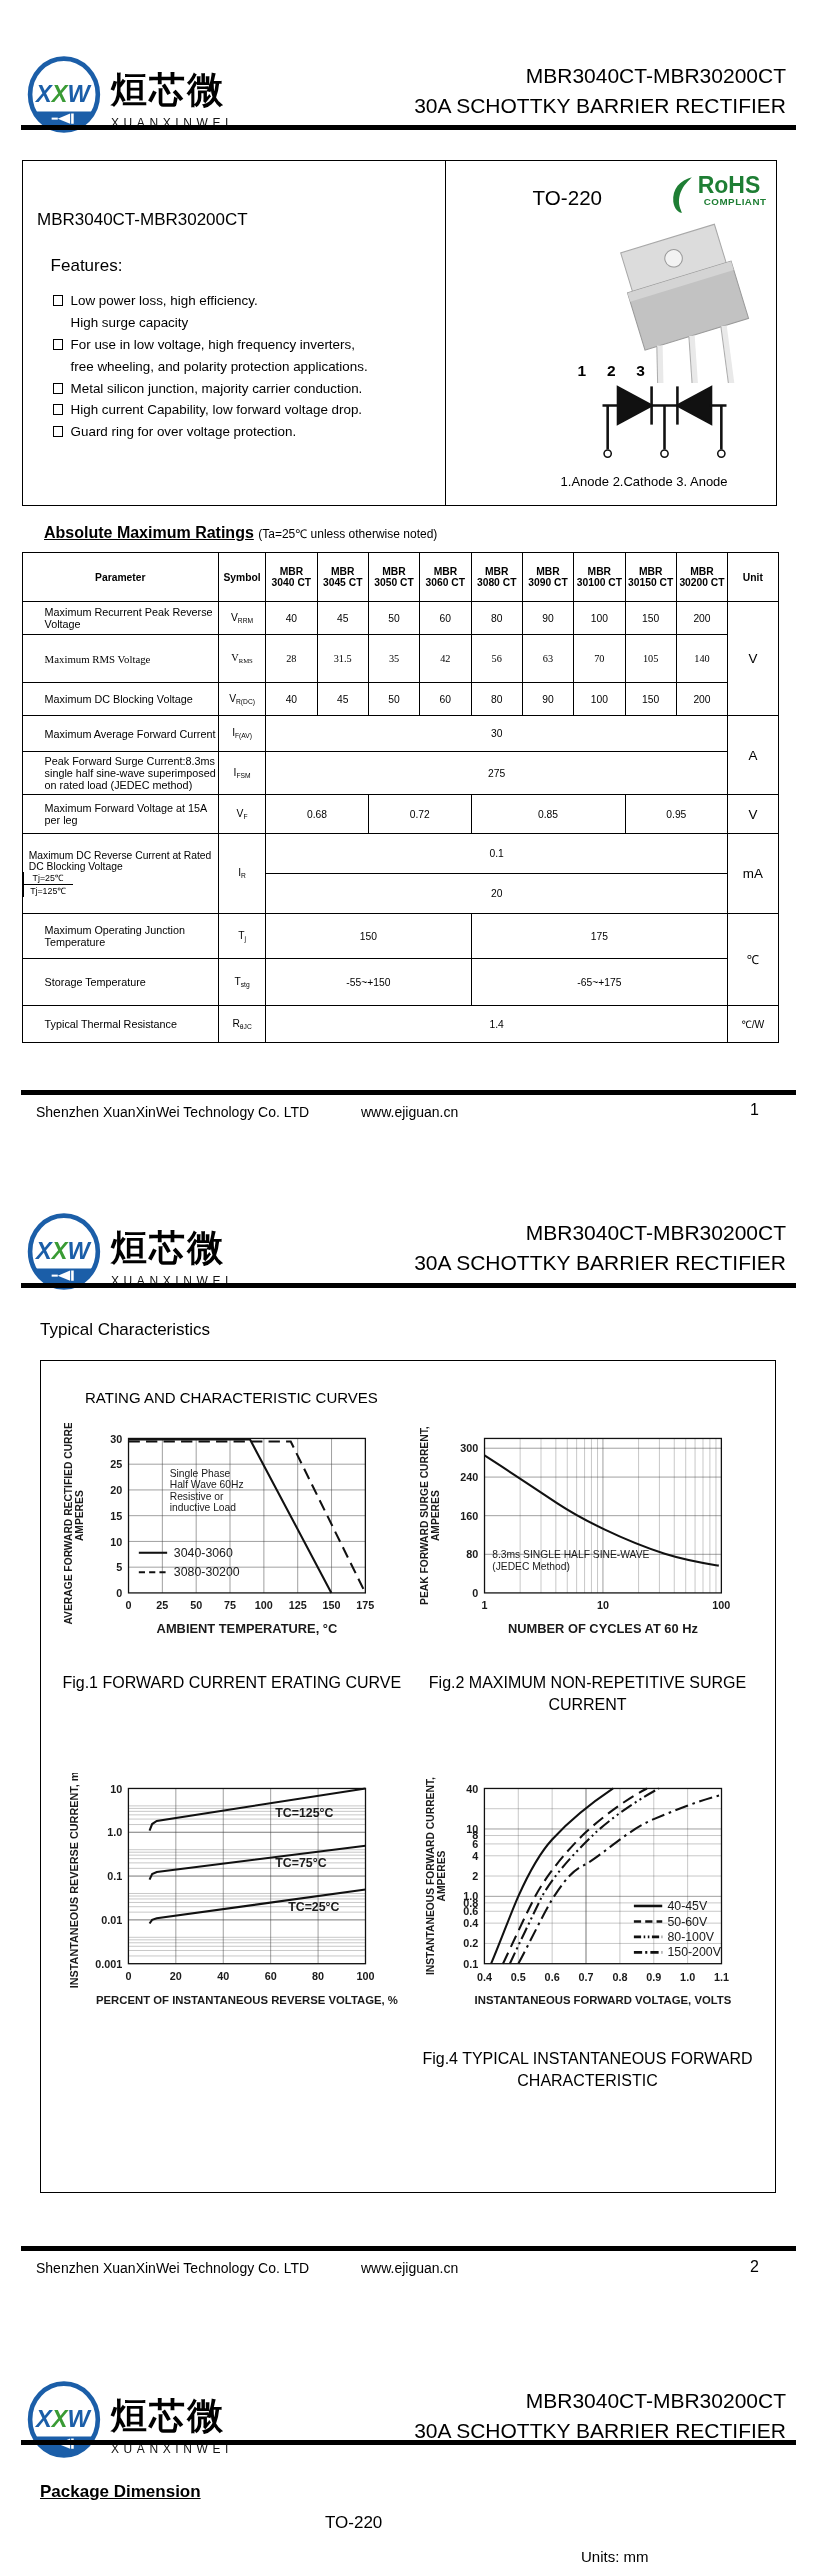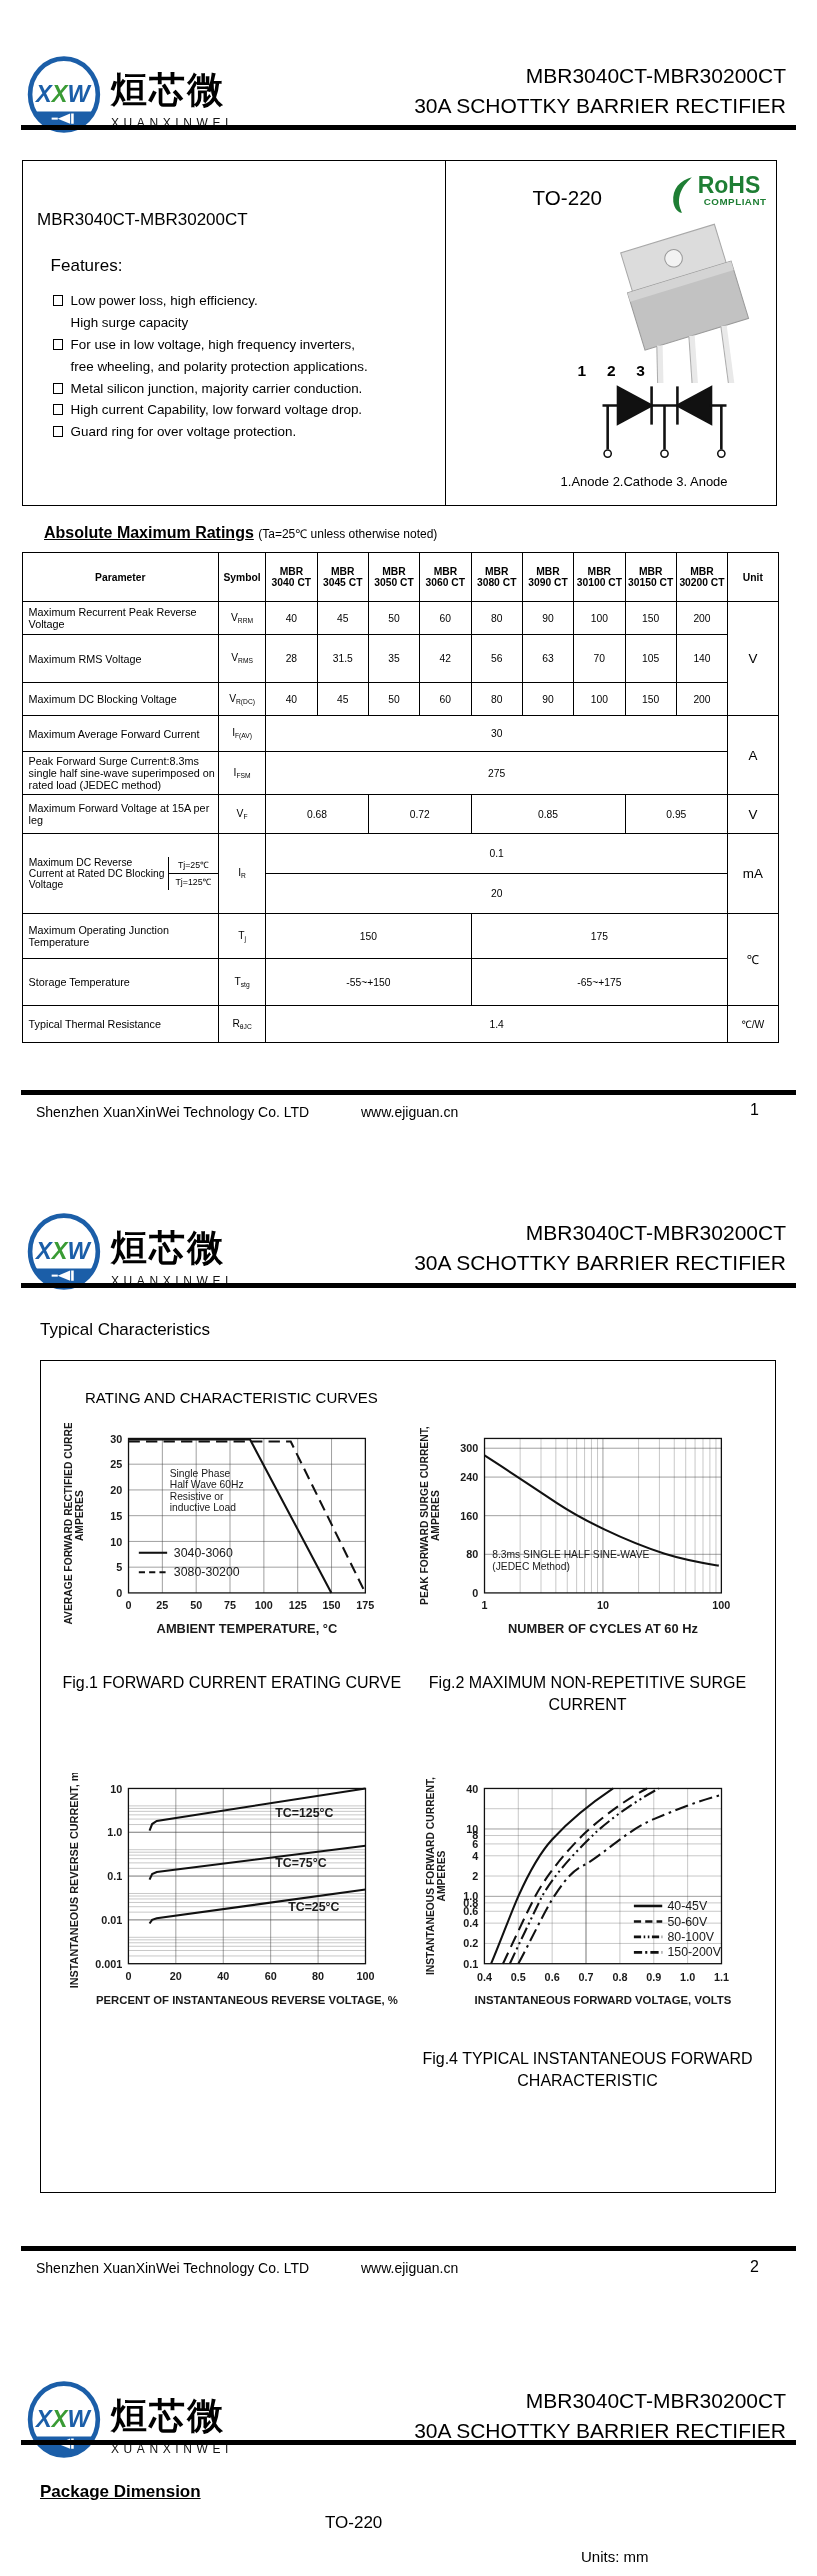"Maximum Recurrent Peak Reverse Voltage" table.amr td.param { padding-left: 6px -> 22px }
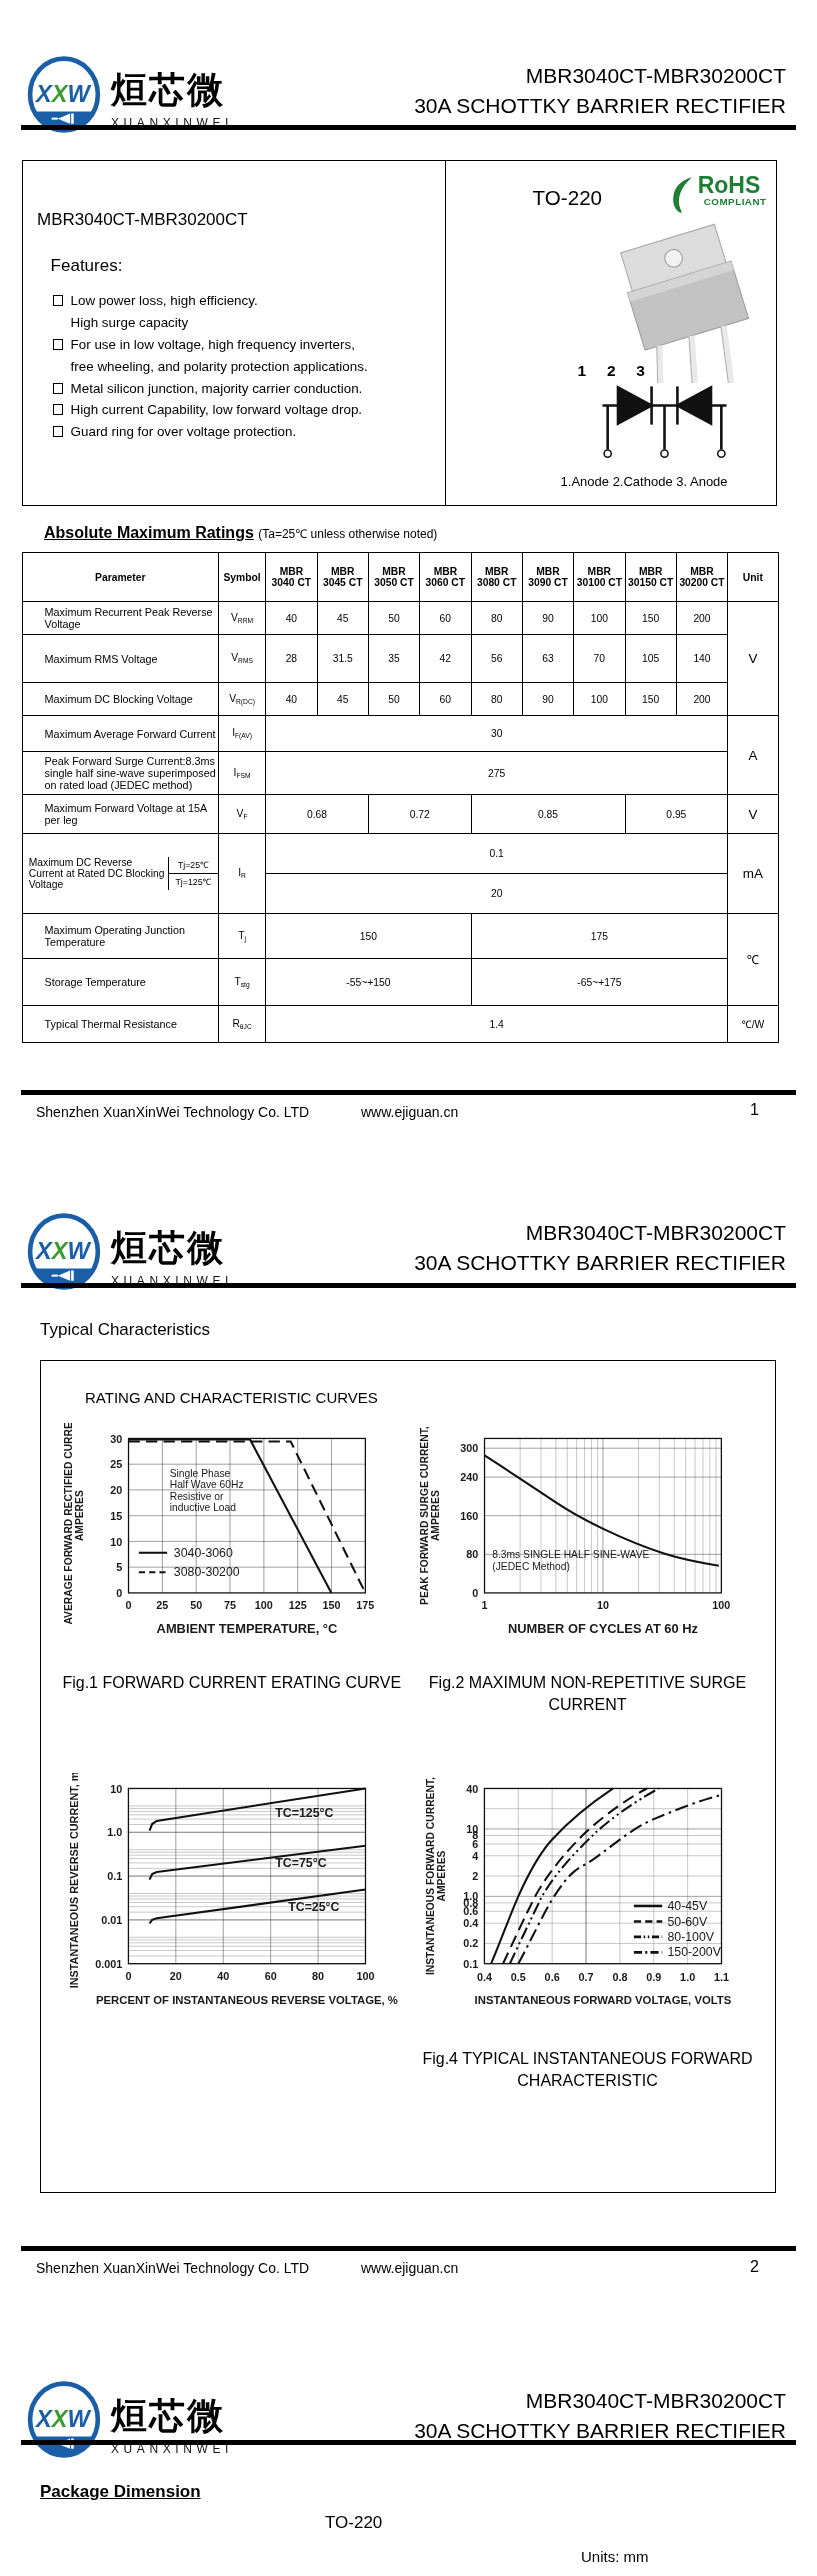"Maximum RMS Voltage" tr { font-family: none -> Liberation Serif, serif }
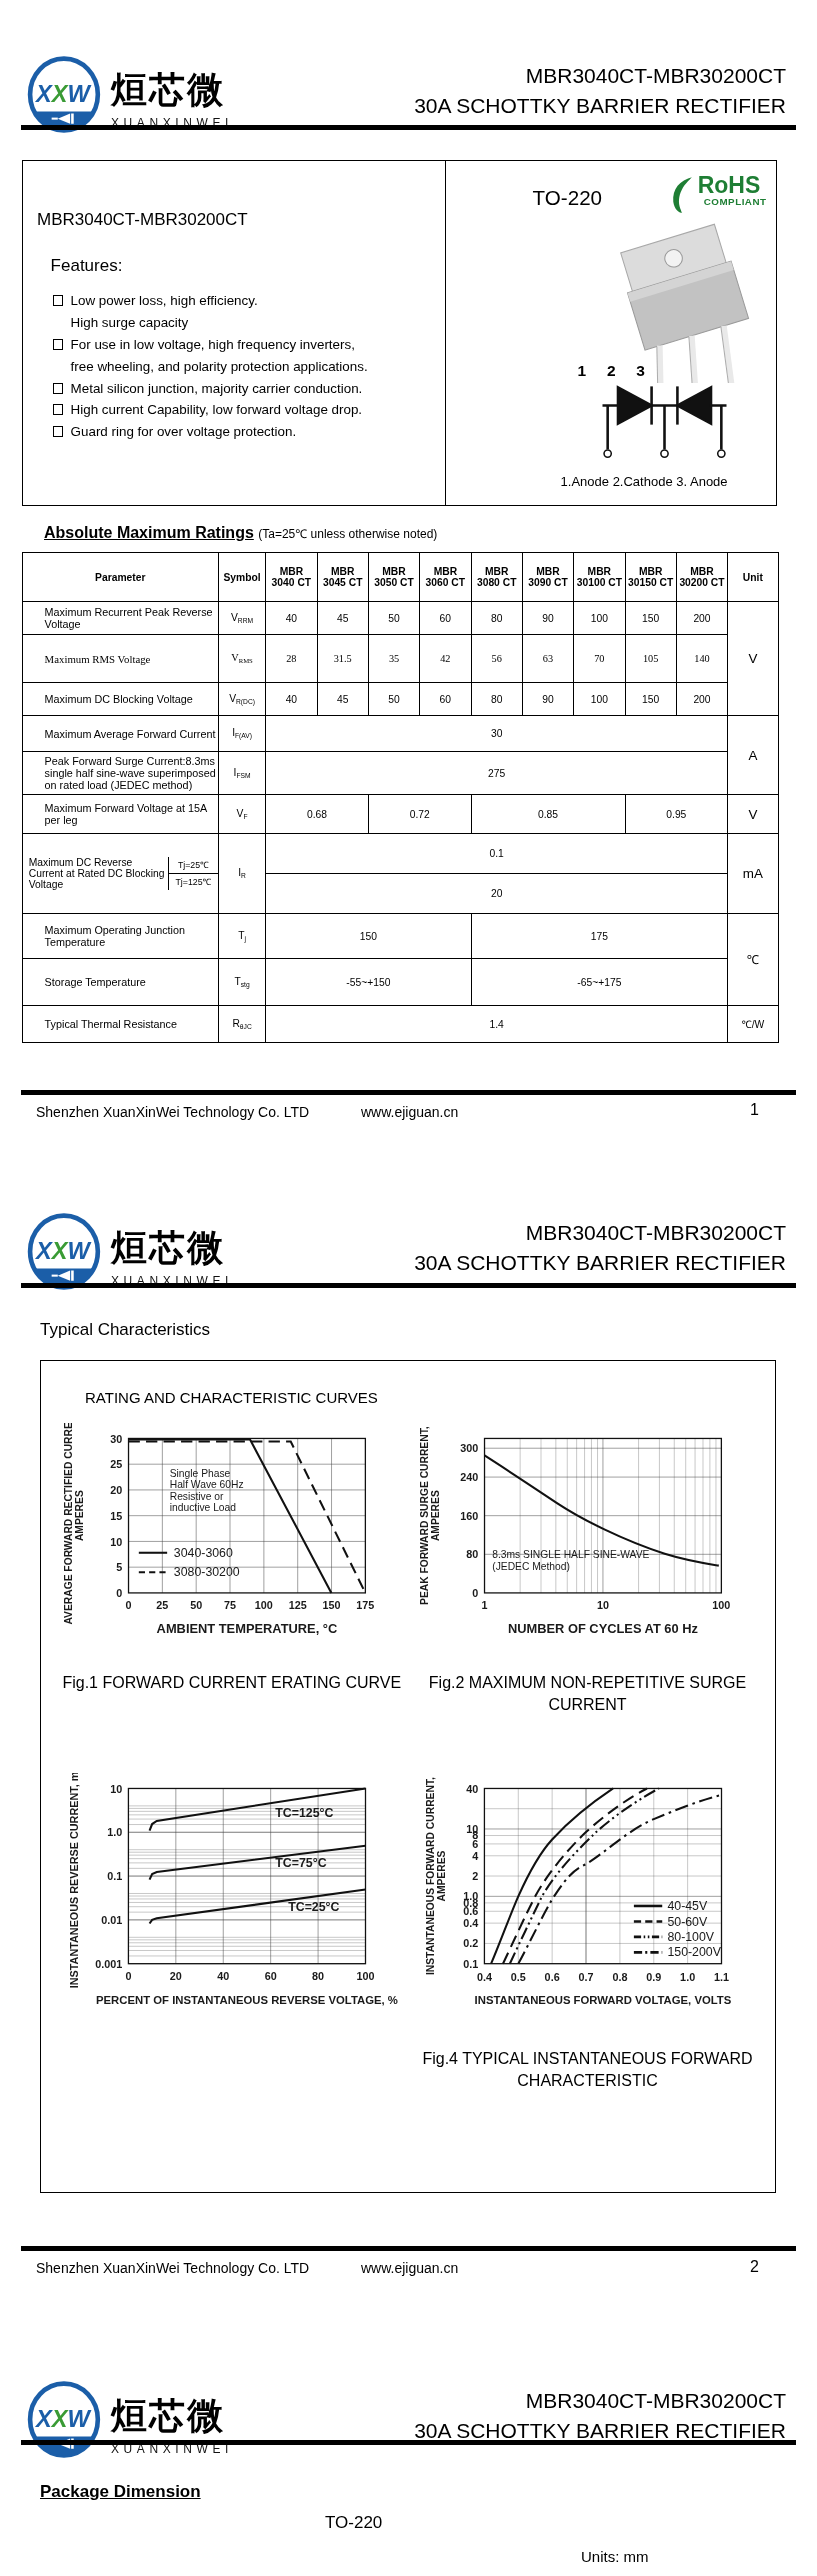"Maximum DC Reverse Current at" div { flex-direction: none -> column }
